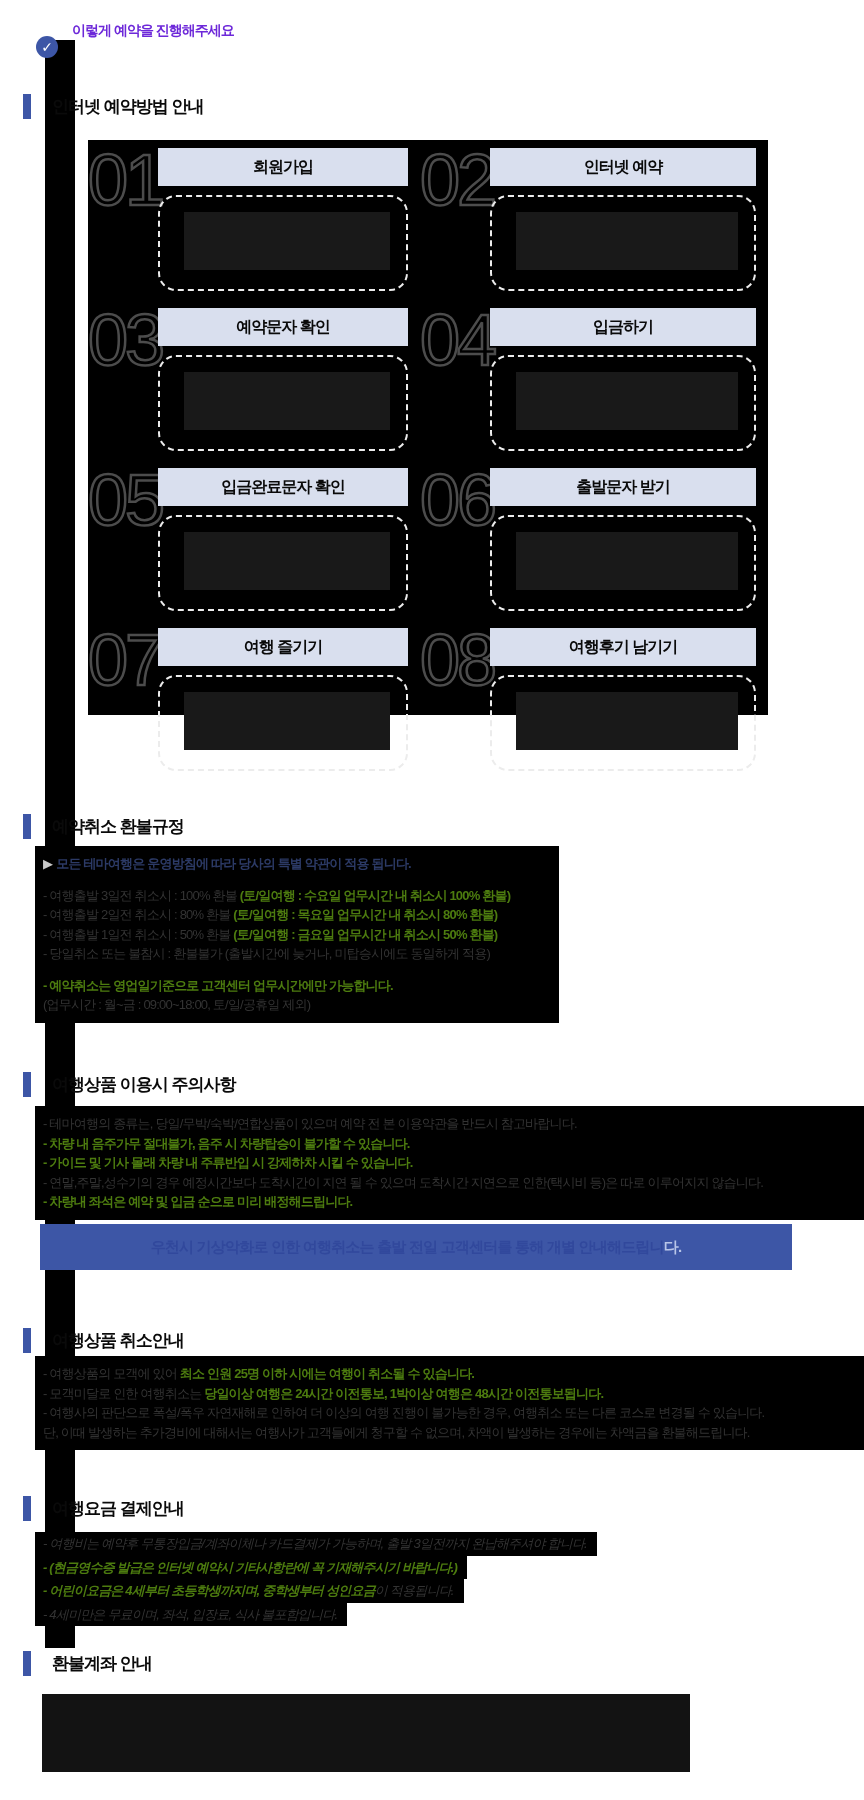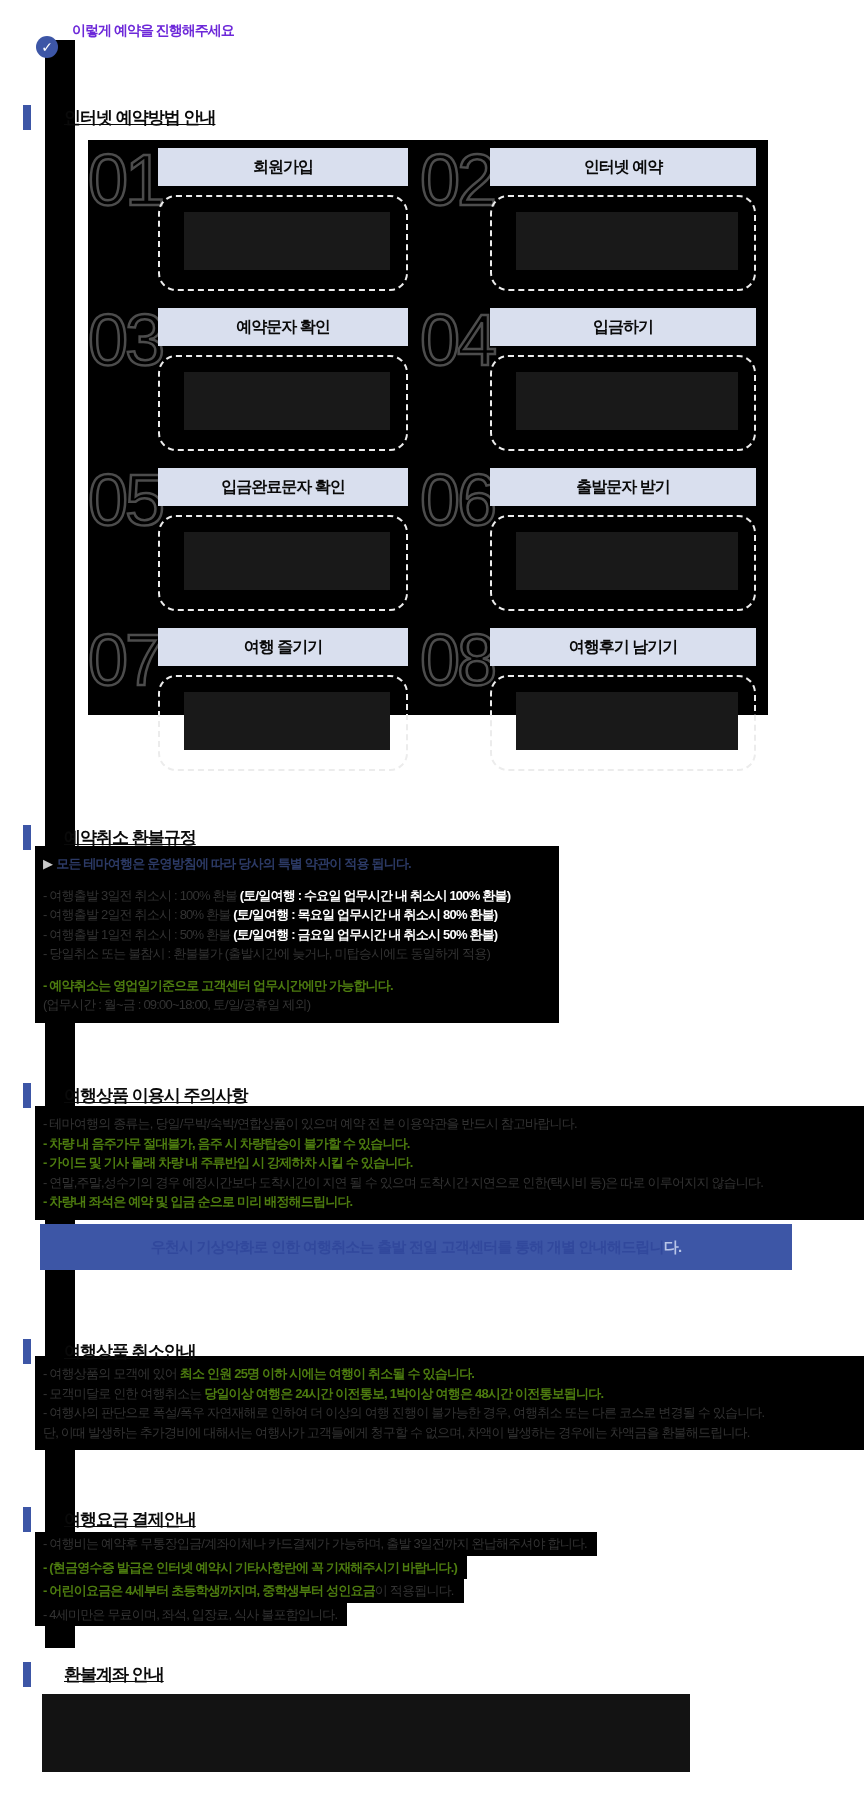"인터넷 예약방법 안내" .sec h2 { margin: 12px -> 0; text-decoration: underline -> none }
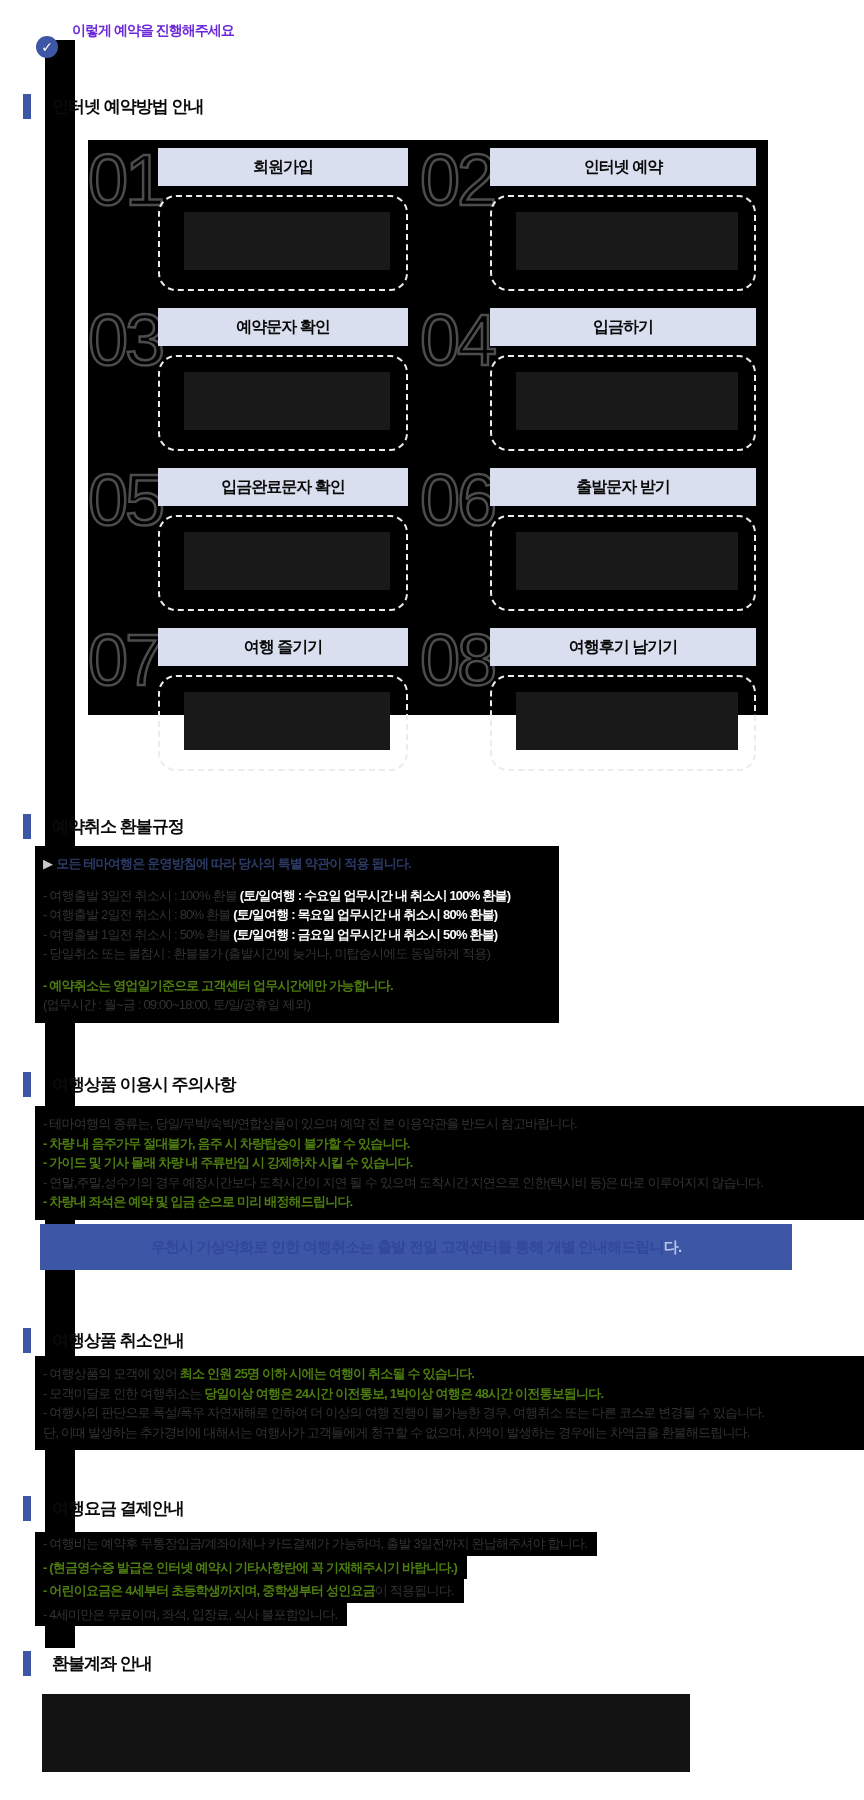"(토/일여행 : 수요일 업무시간 내" .blue { color: #ffffff -> #4d7c0f }
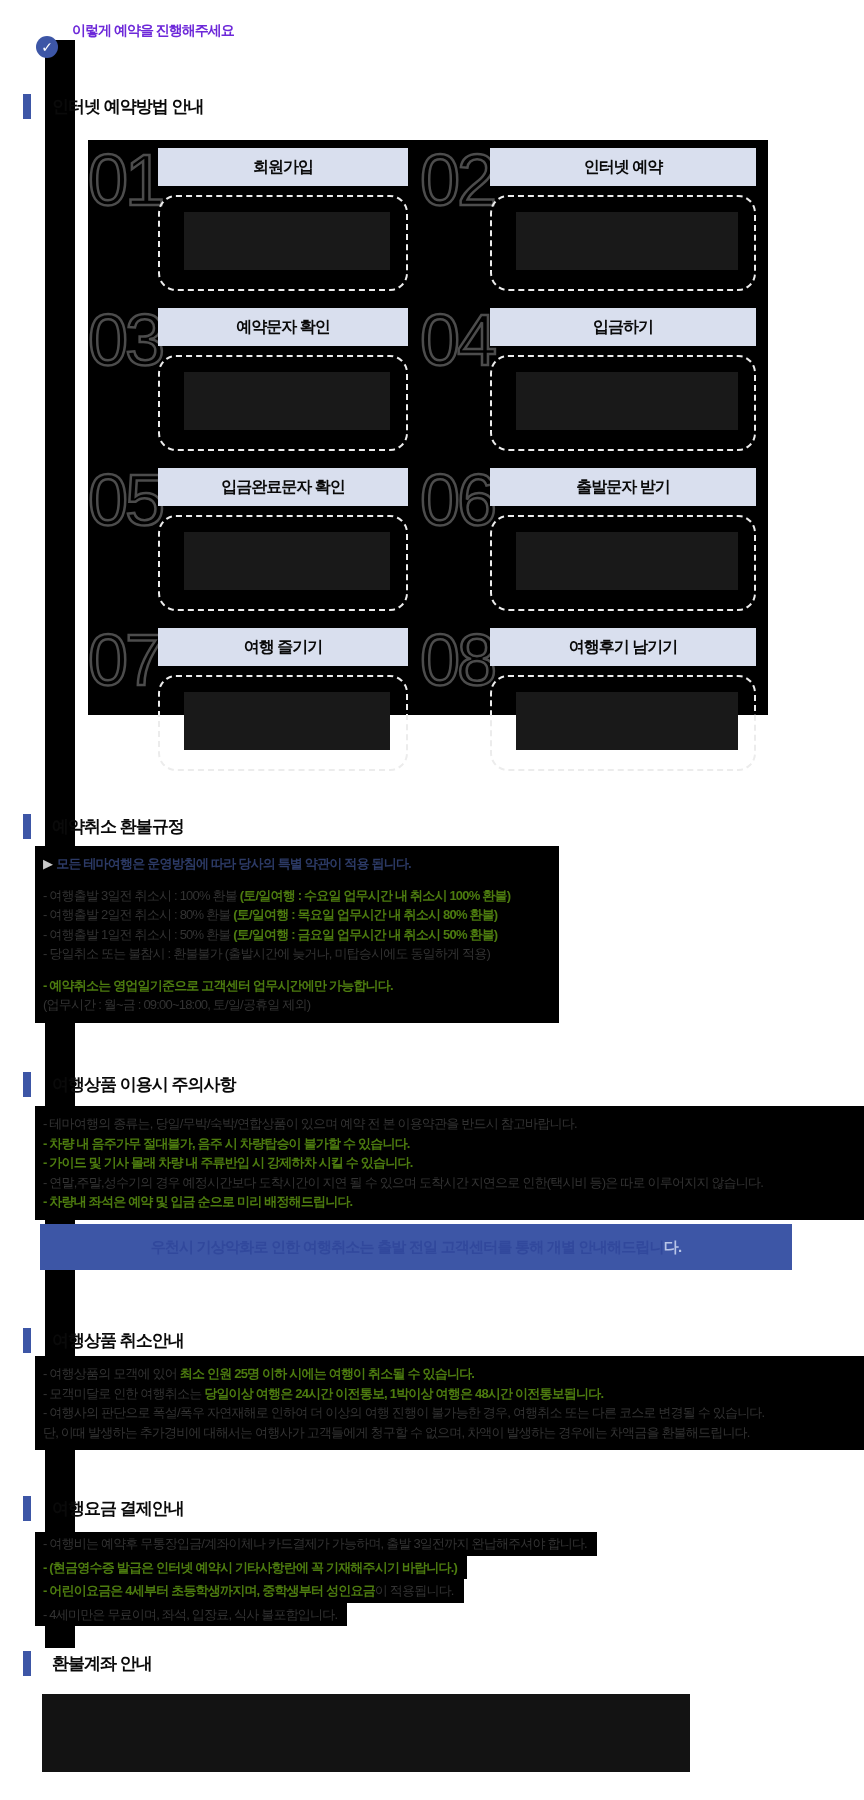"- 여행비는 예약후 무통장입금/계좌이체나 카드결제가" div.abs { font-style: none -> italic }
